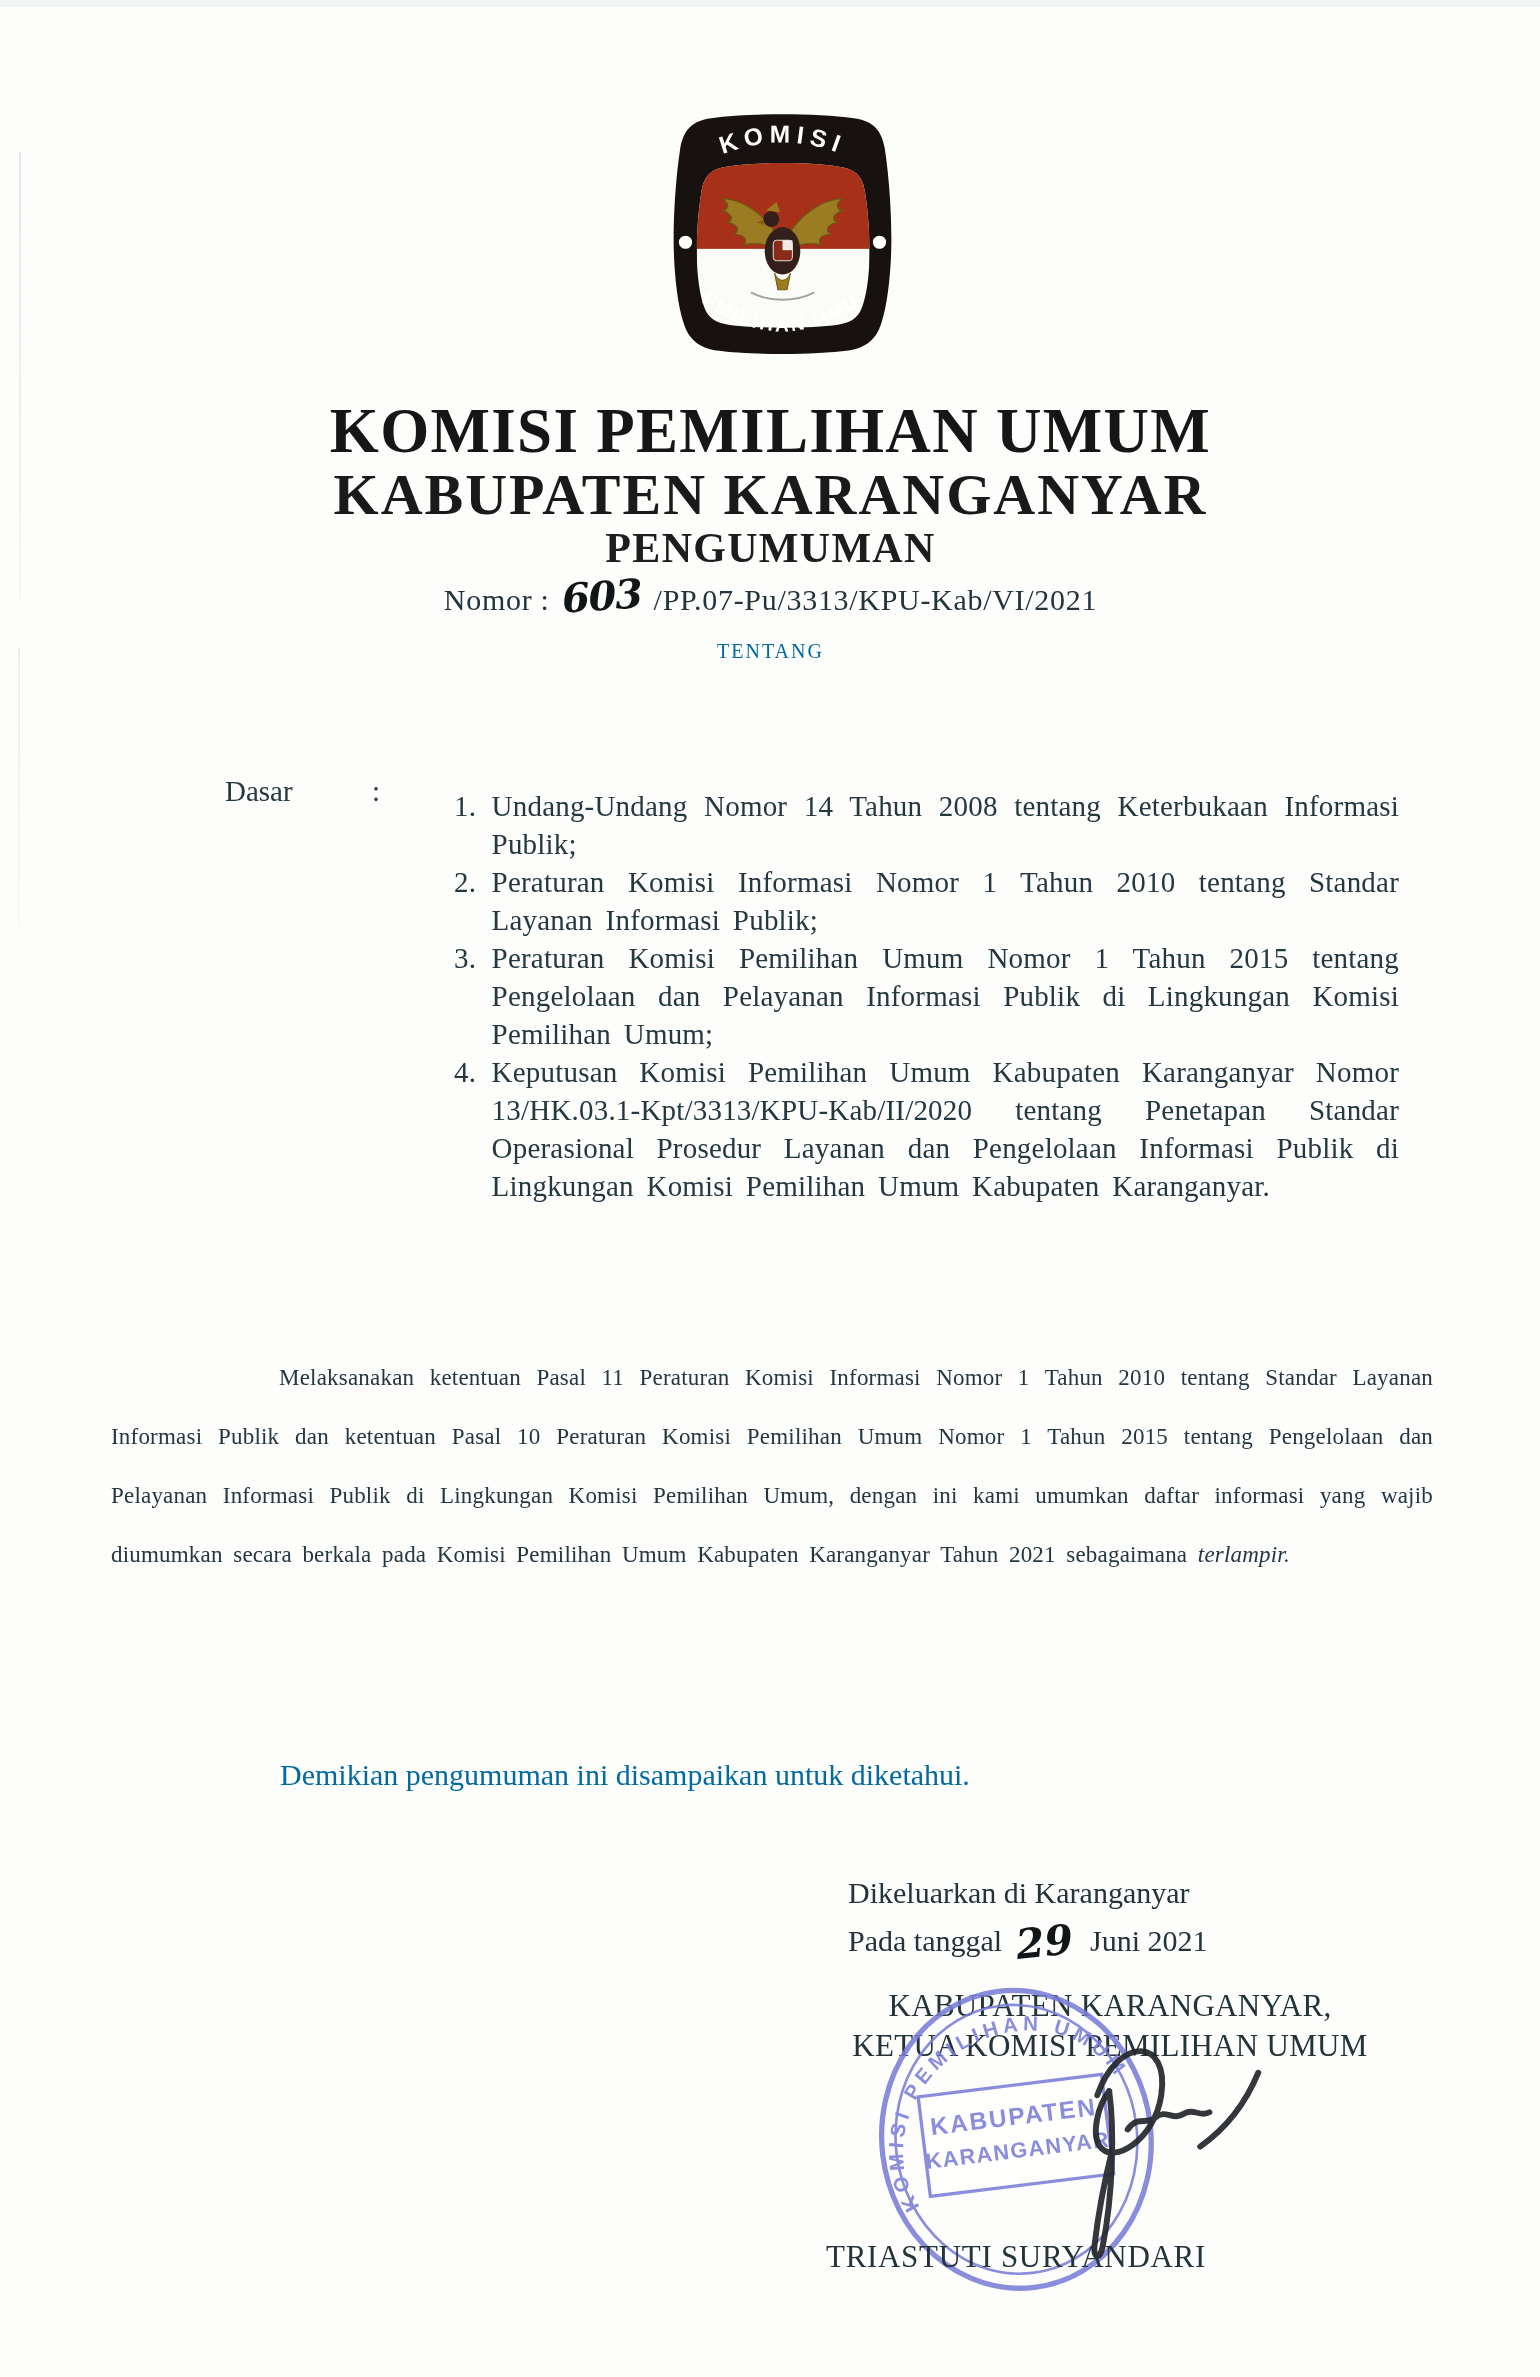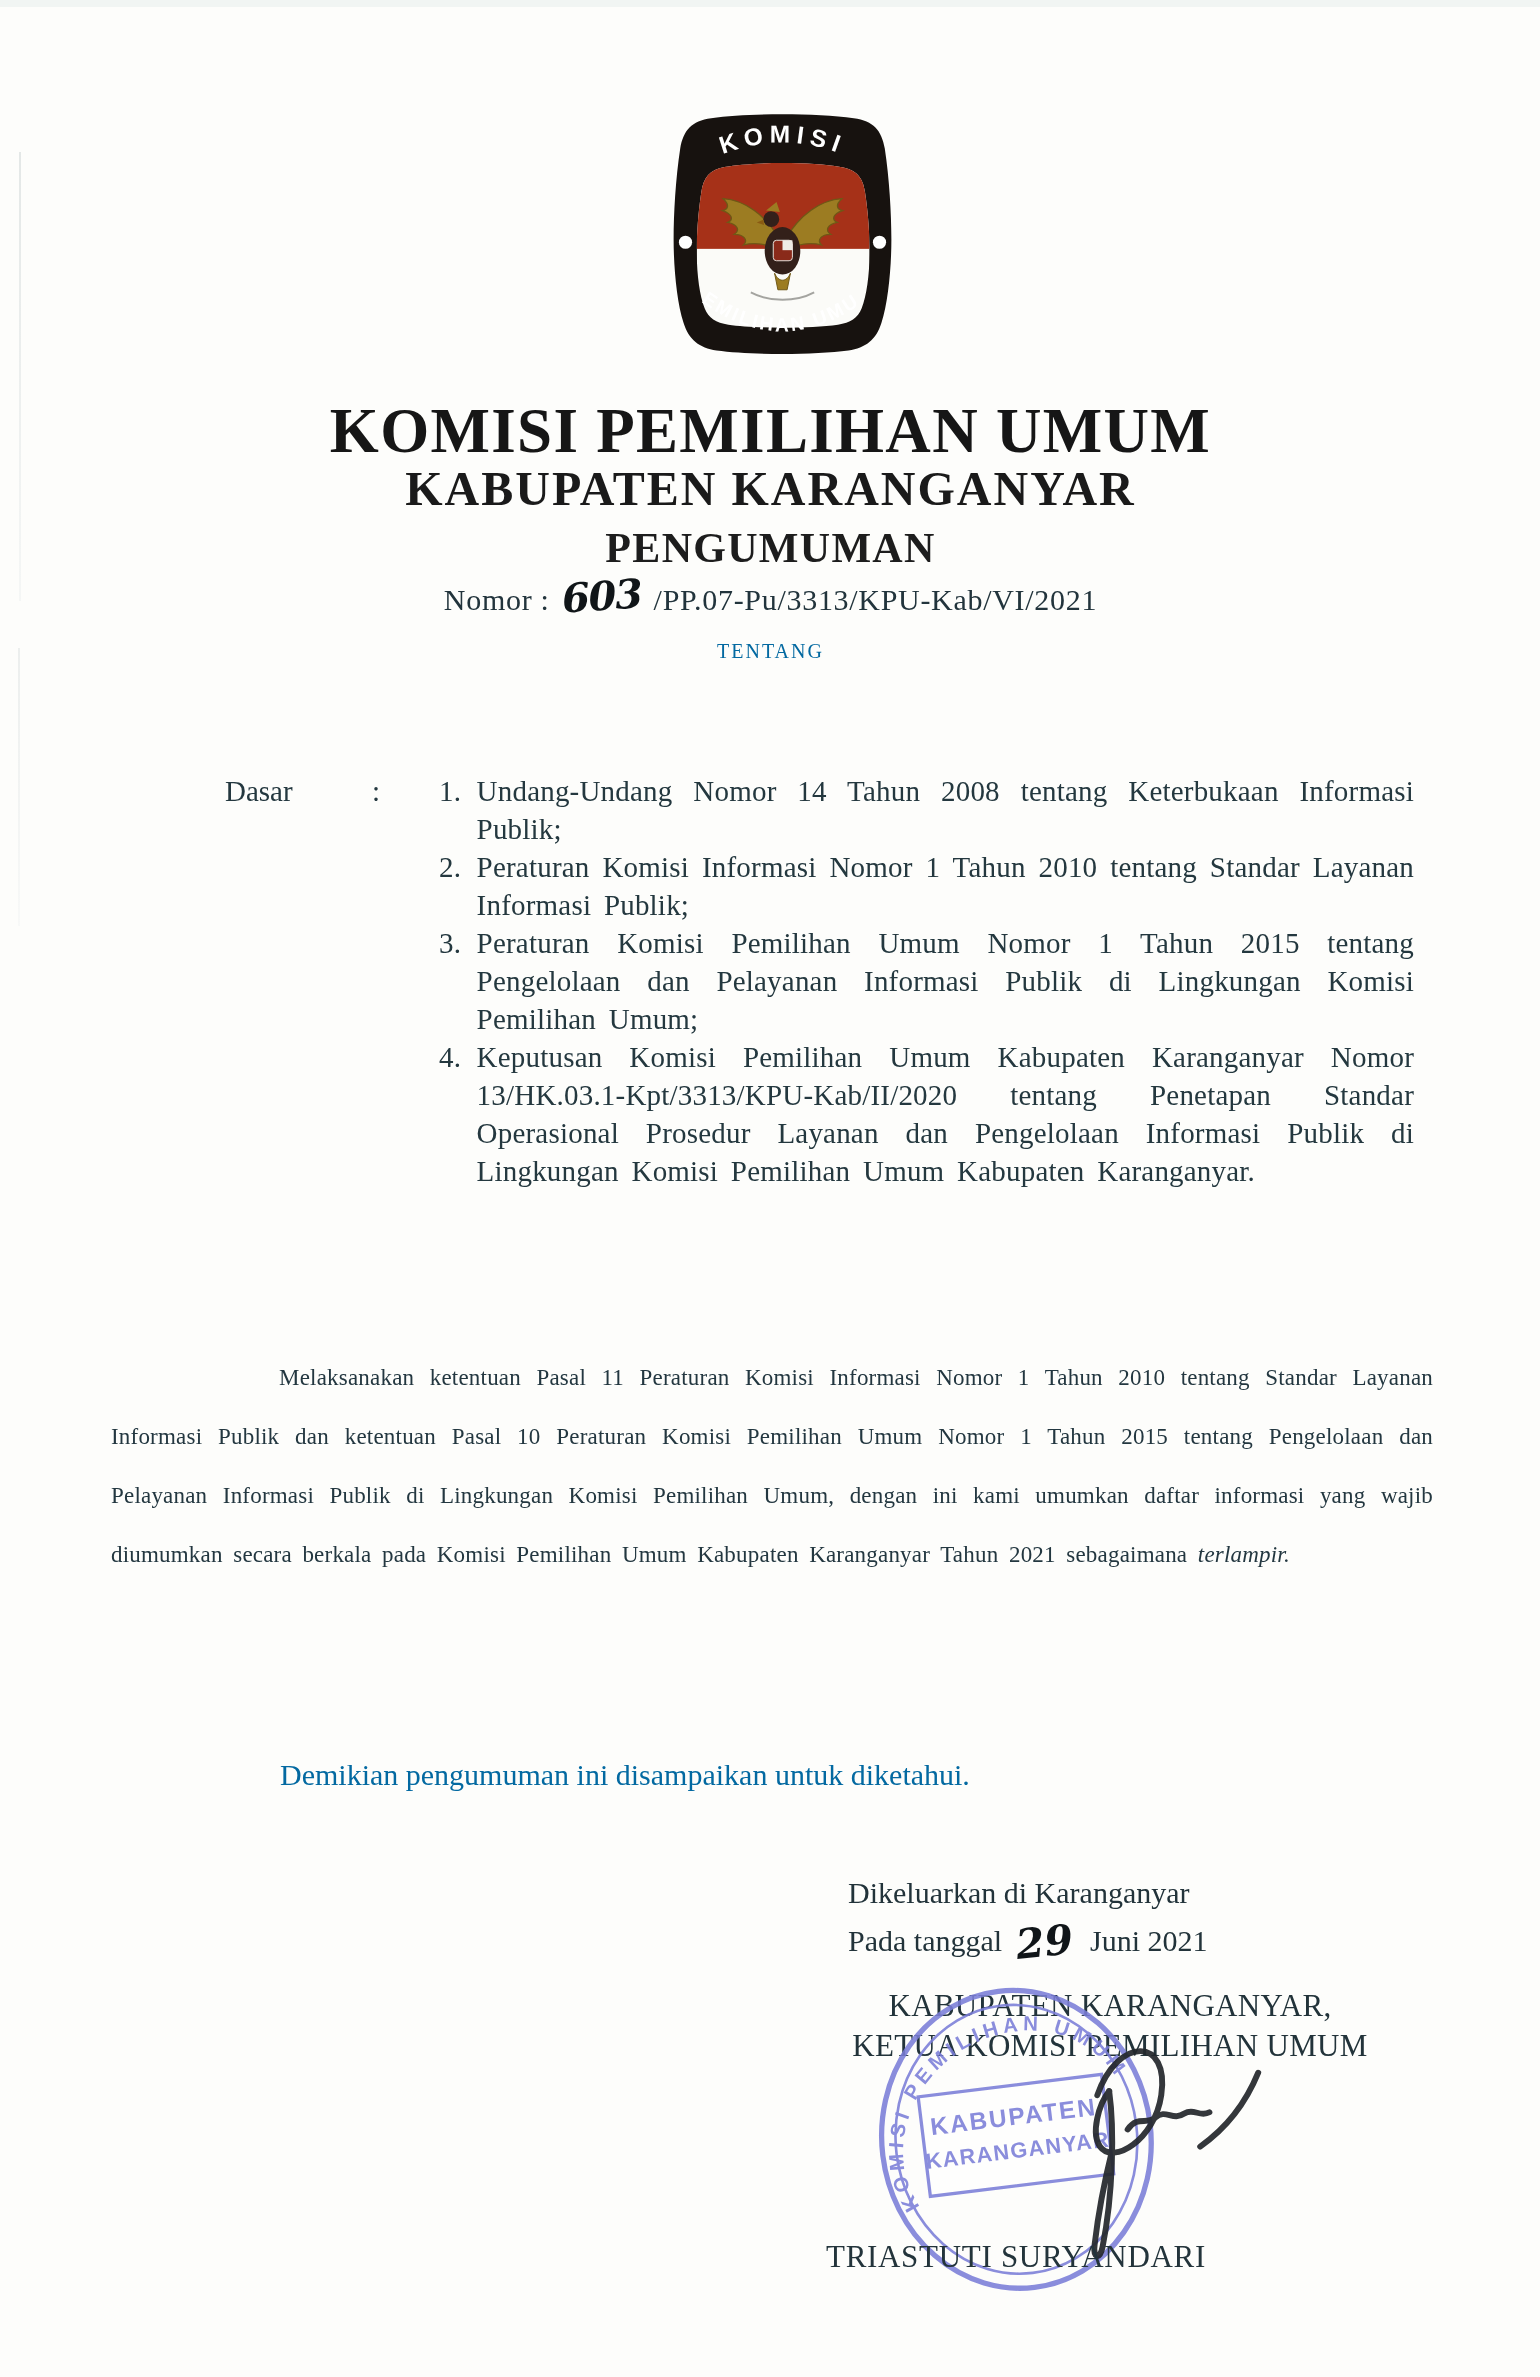"KABUPATEN KARANGANYAR" .org2 { font-size: 48px -> 58px }
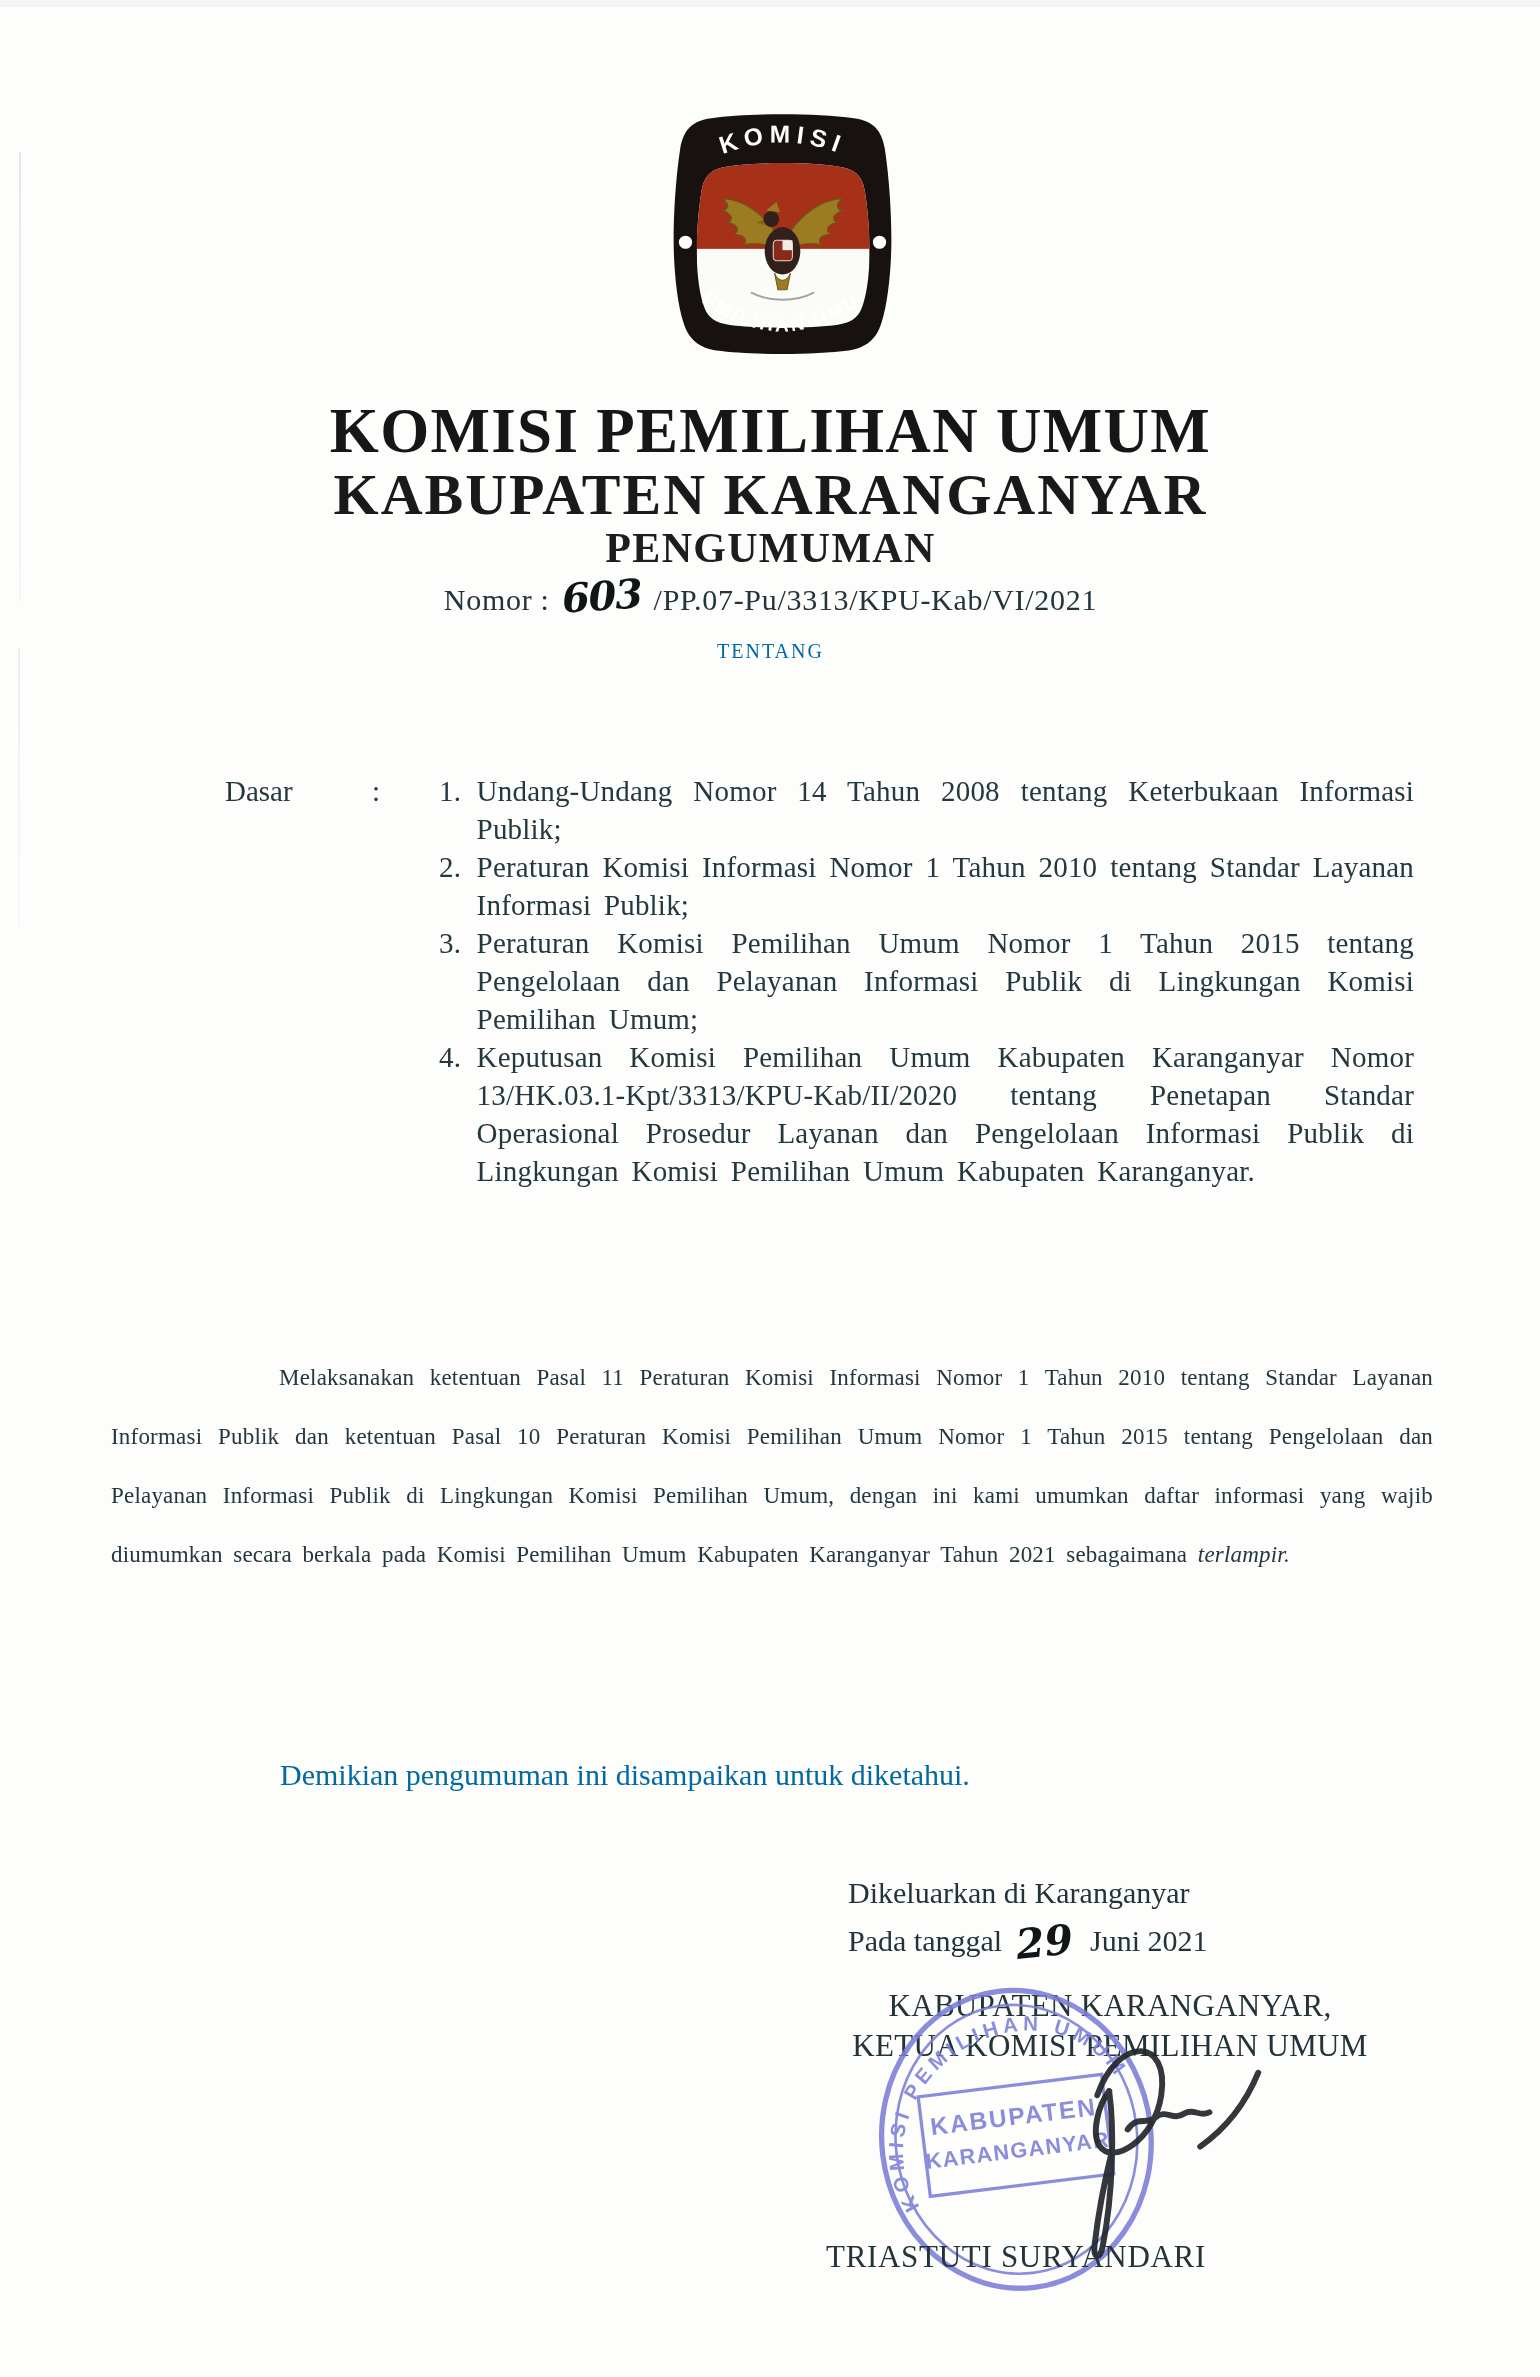"Undang-Undang Nomor 14 Tahun 2008" .dasar ol { margin: 0 -> 15px }
